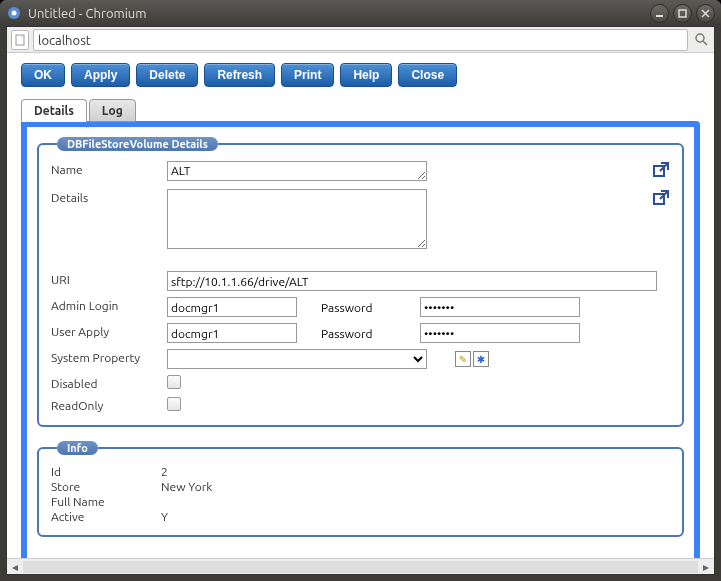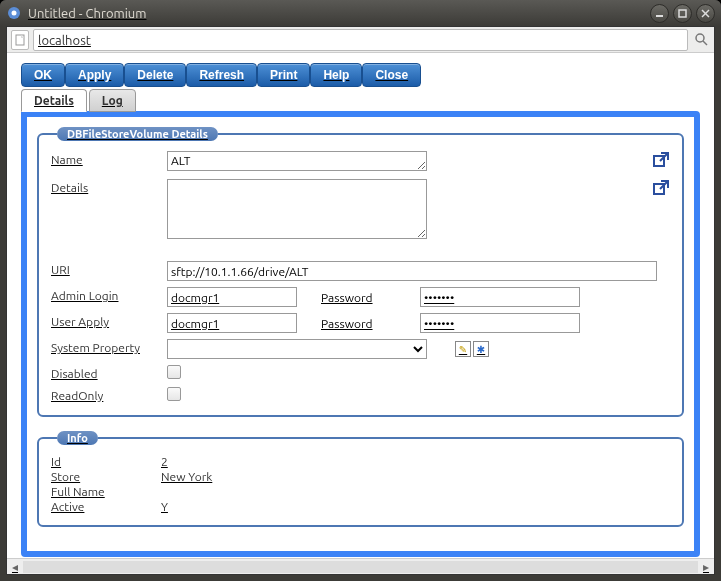"Untitled - Chromium" .window { text-decoration: underline -> none }
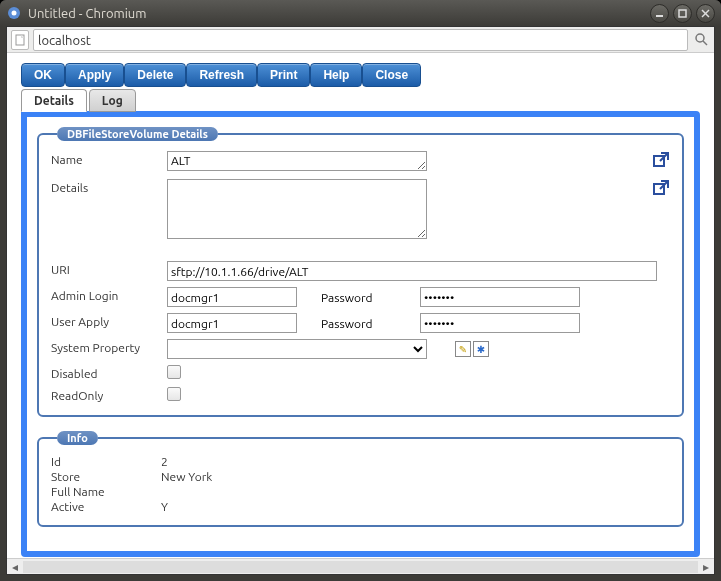"OK" .btn-row { gap: none -> 6px; margin-bottom: 2px -> 12px }
